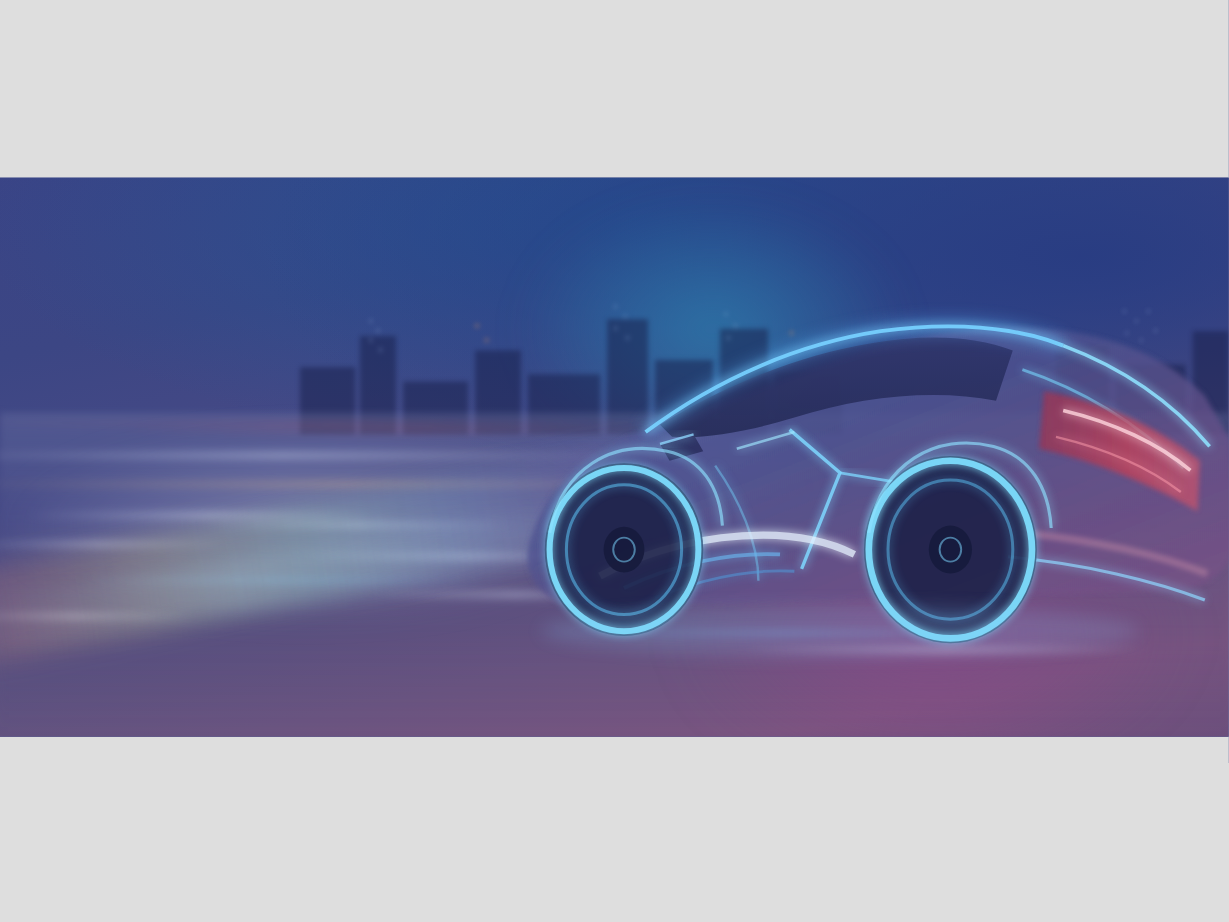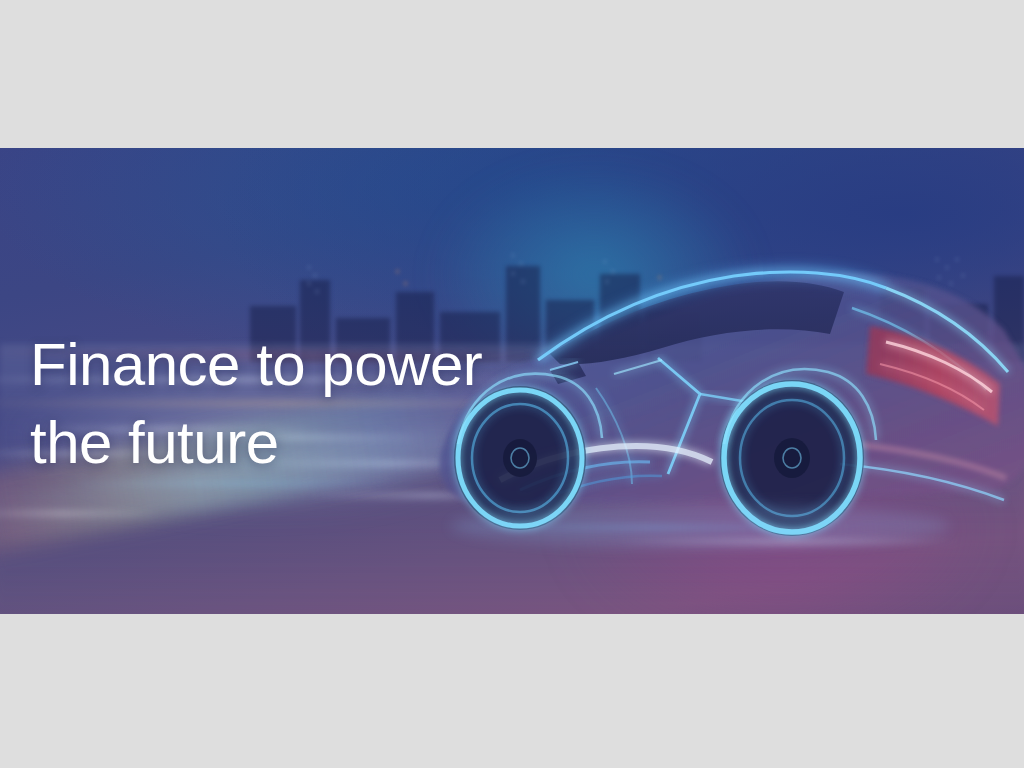"Finance to power" div.headline { html: <div>Finance to power the future</div> -> none }
